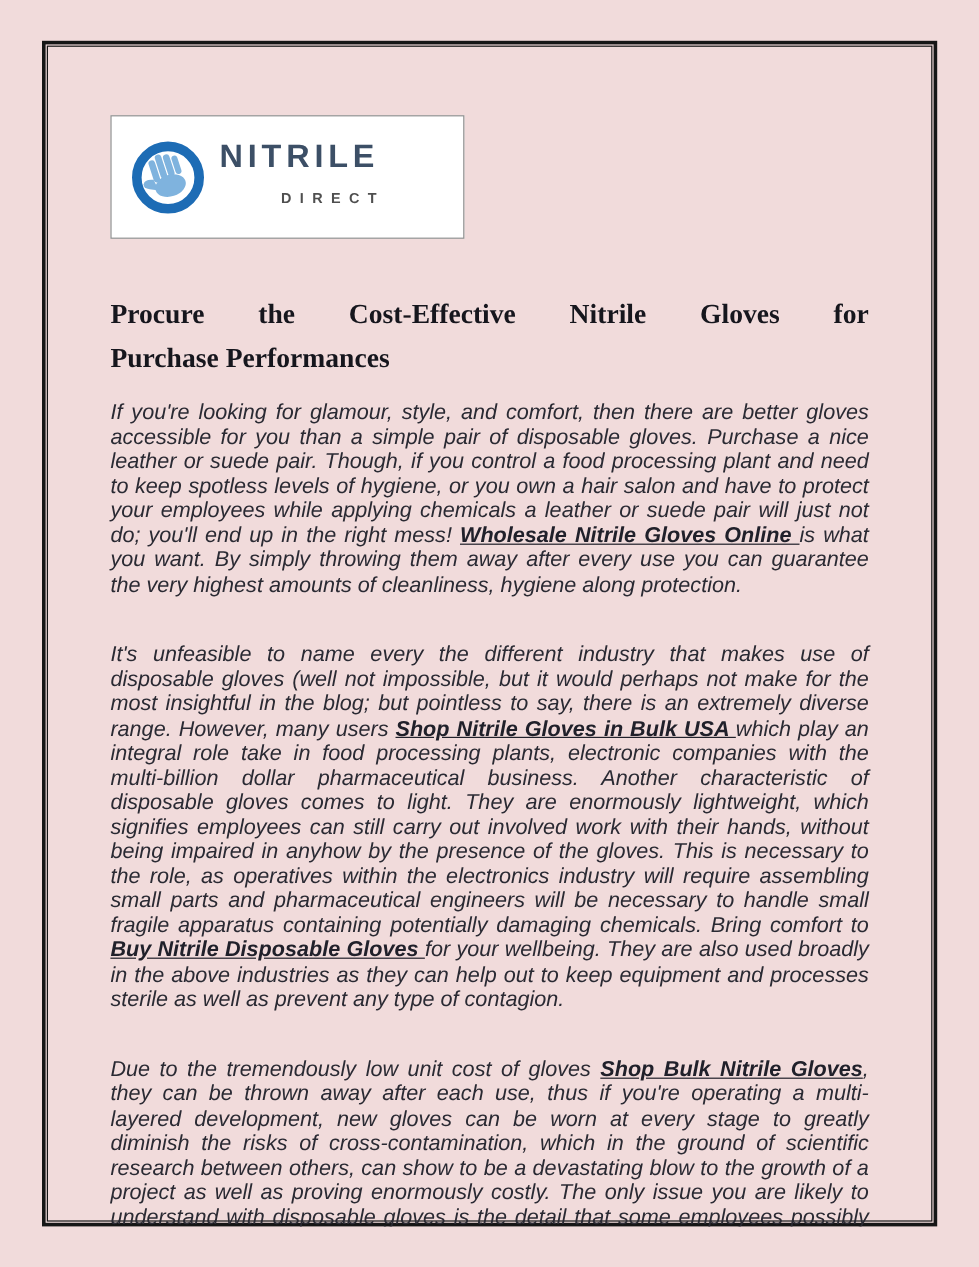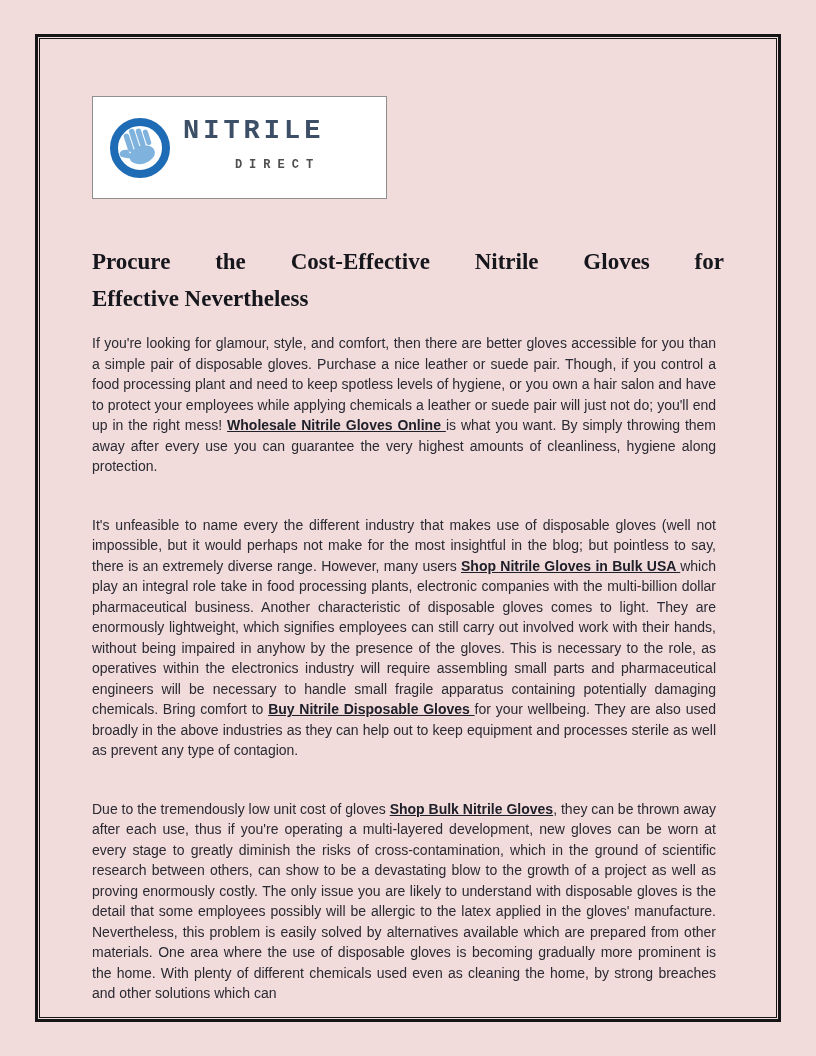"NITRILE" .logo-text { font-family: Liberation Mono, monospace -> none }
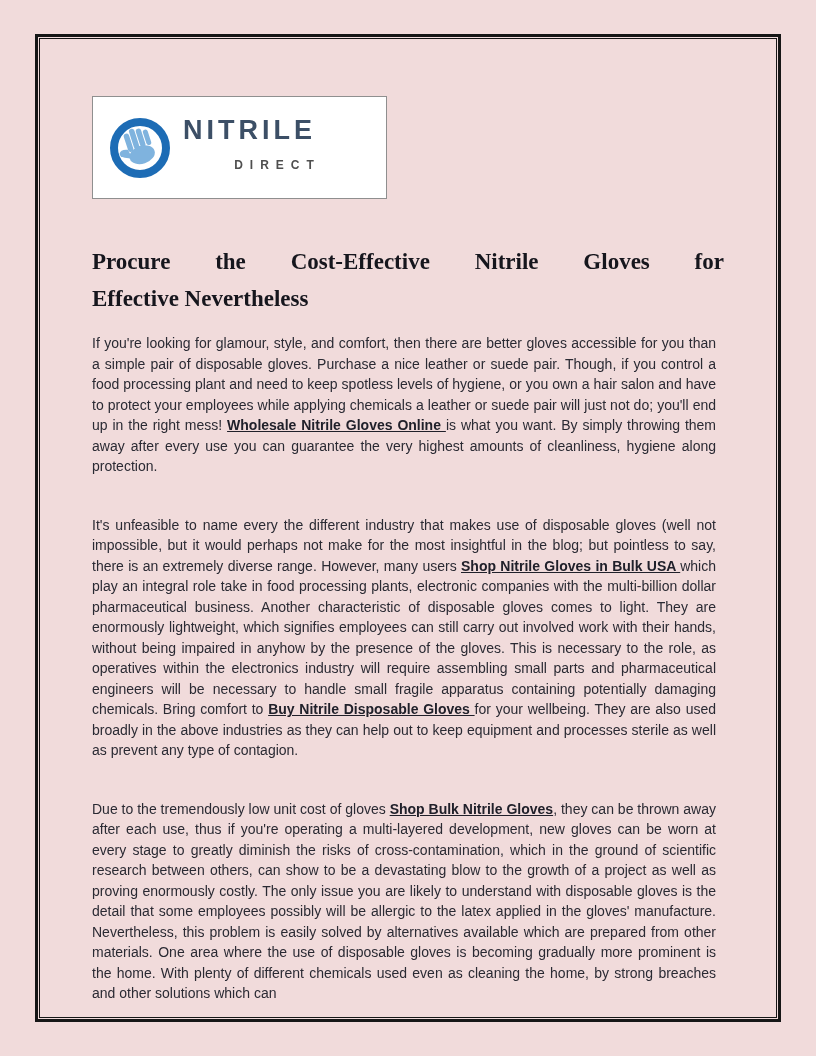"Effective Nevertheless" span.h-line { text: Effective Nevertheless -> Purchase Performances }
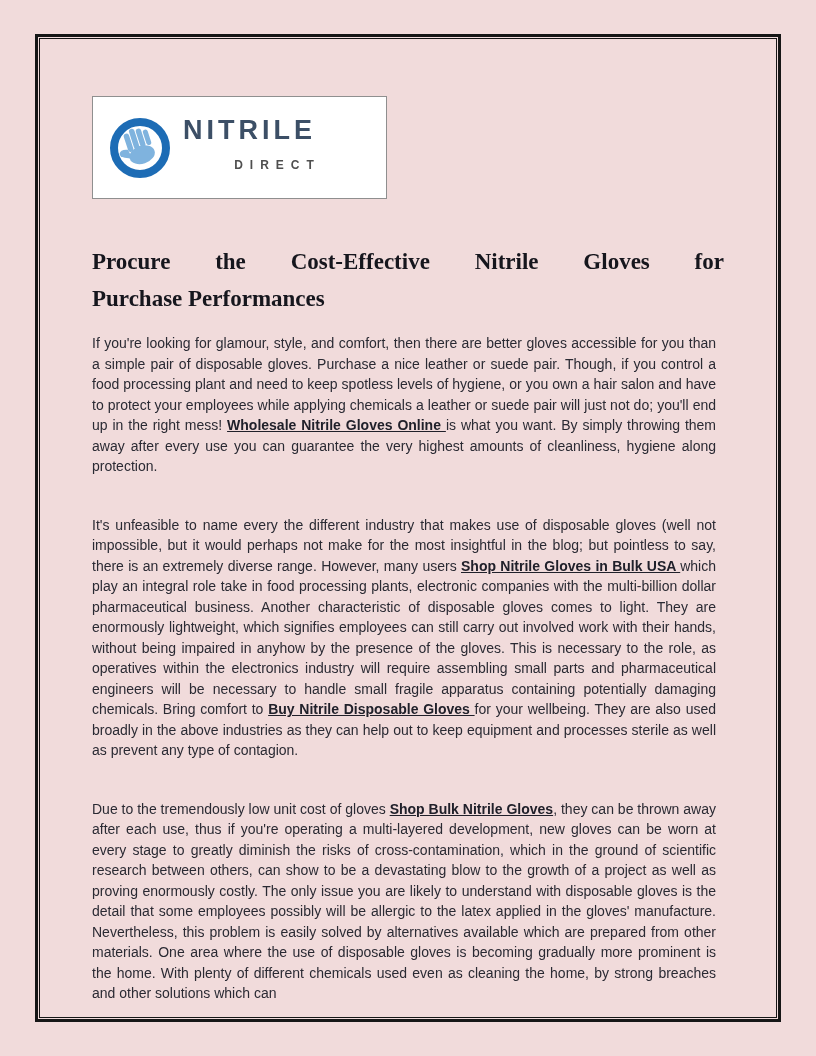"If you're looking for glamour," .para { font-size: 14px -> 18px; font-style: none -> italic; margin: 0 8px 38px 0 -> 0 0 38px 0 }
